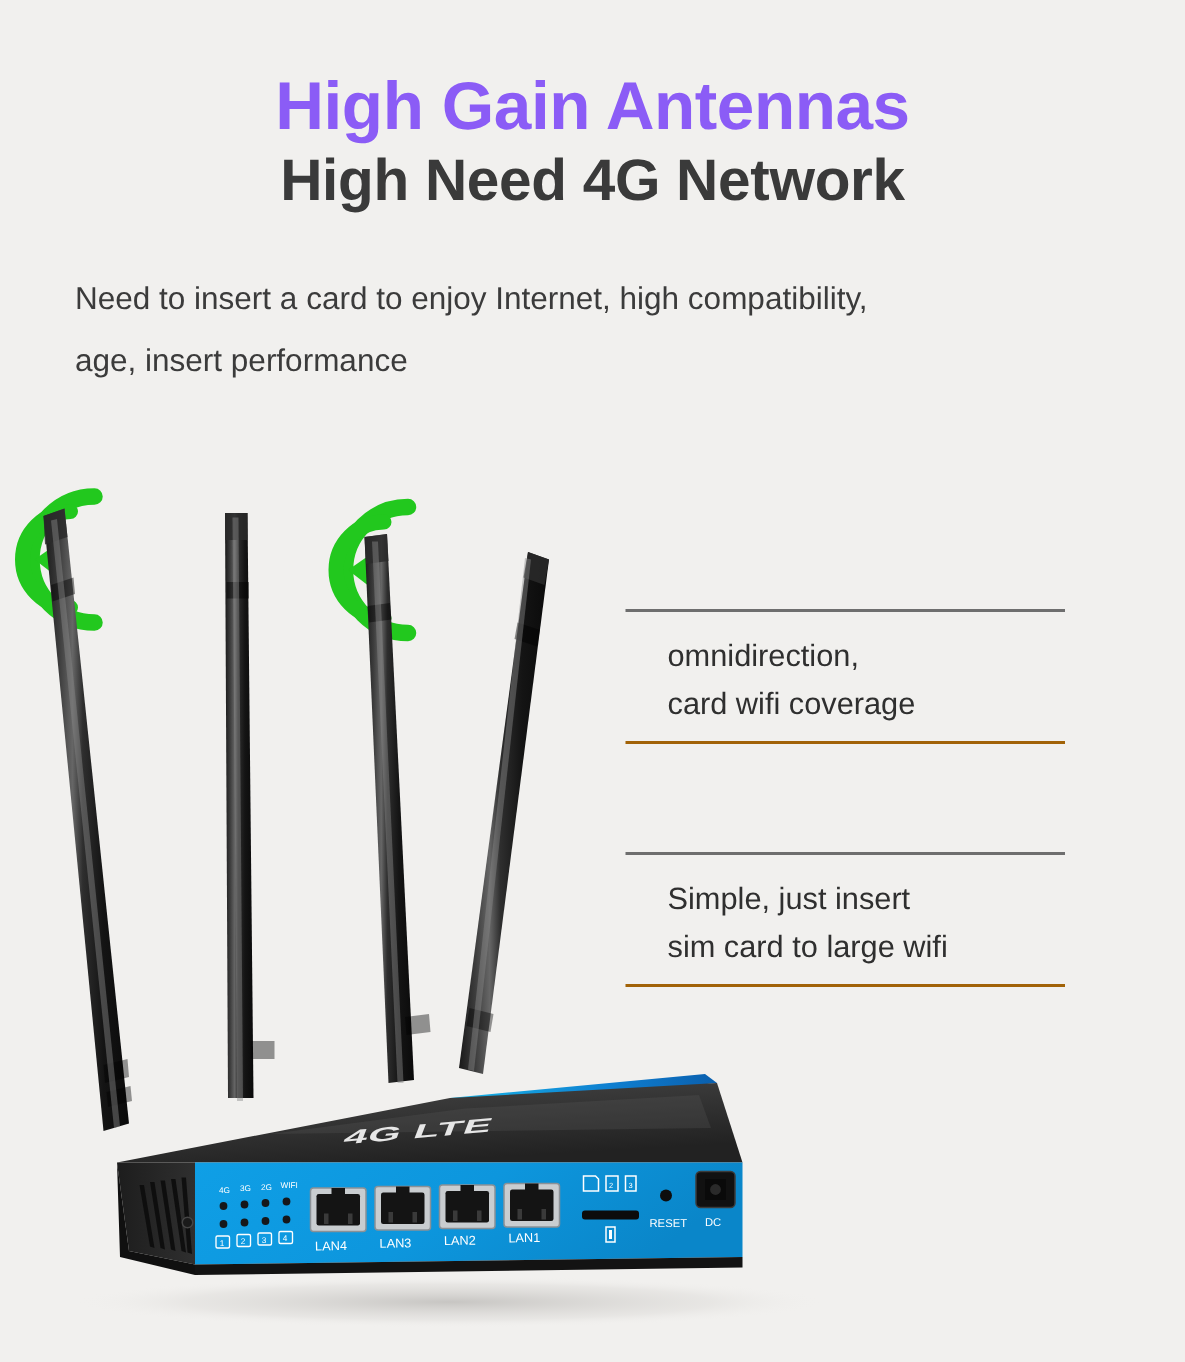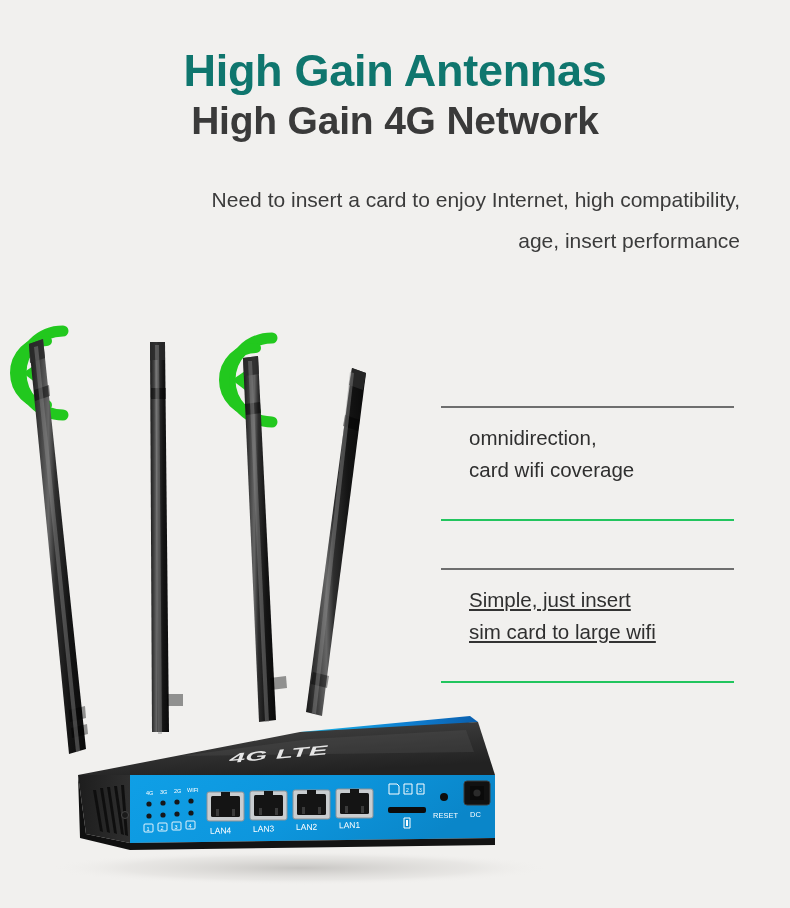"High Gain Antennas" .title-main { color: #0f766e -> #8b5cf6 }
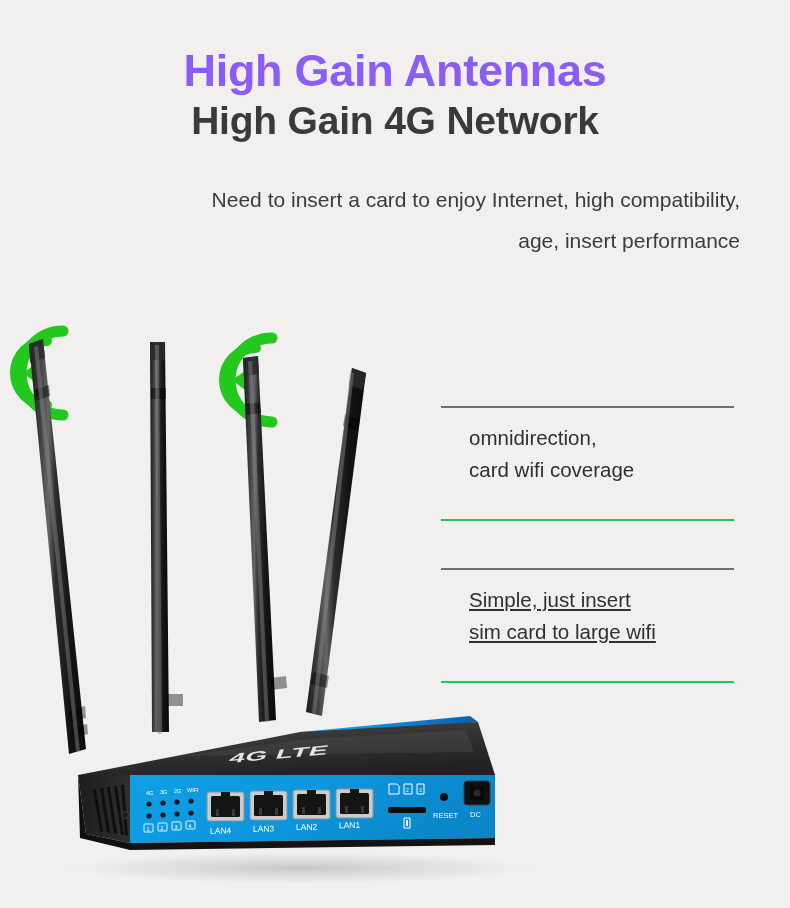"High Gain 4G Network" div.title-sub { text: Gain -> Need }
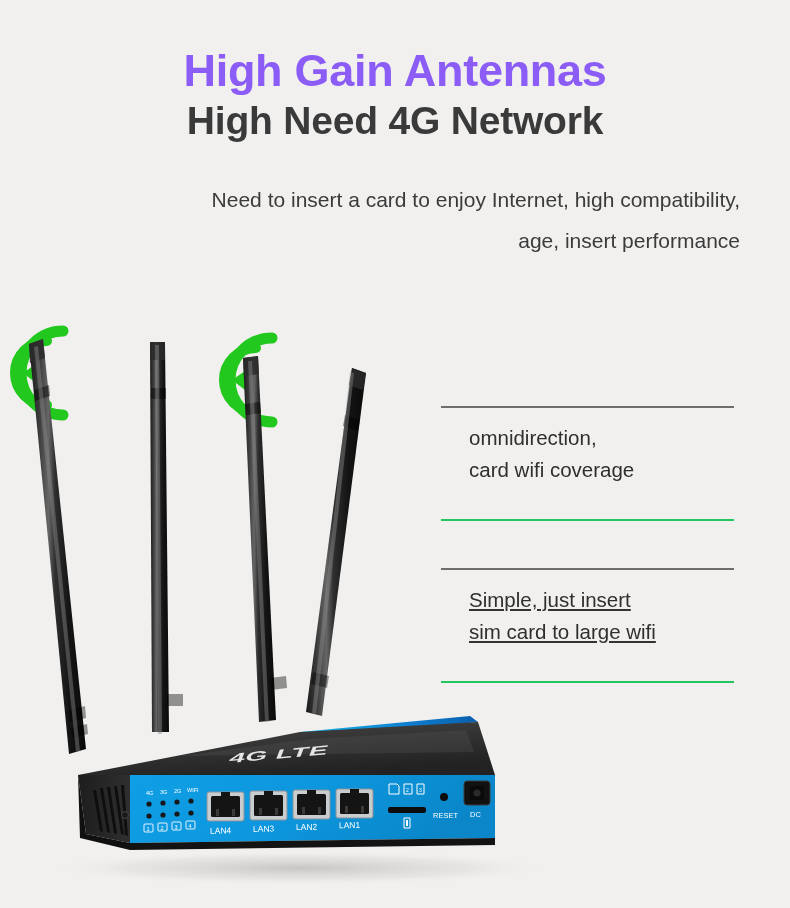"Need to insert a card" .lede { text-align: right -> left }
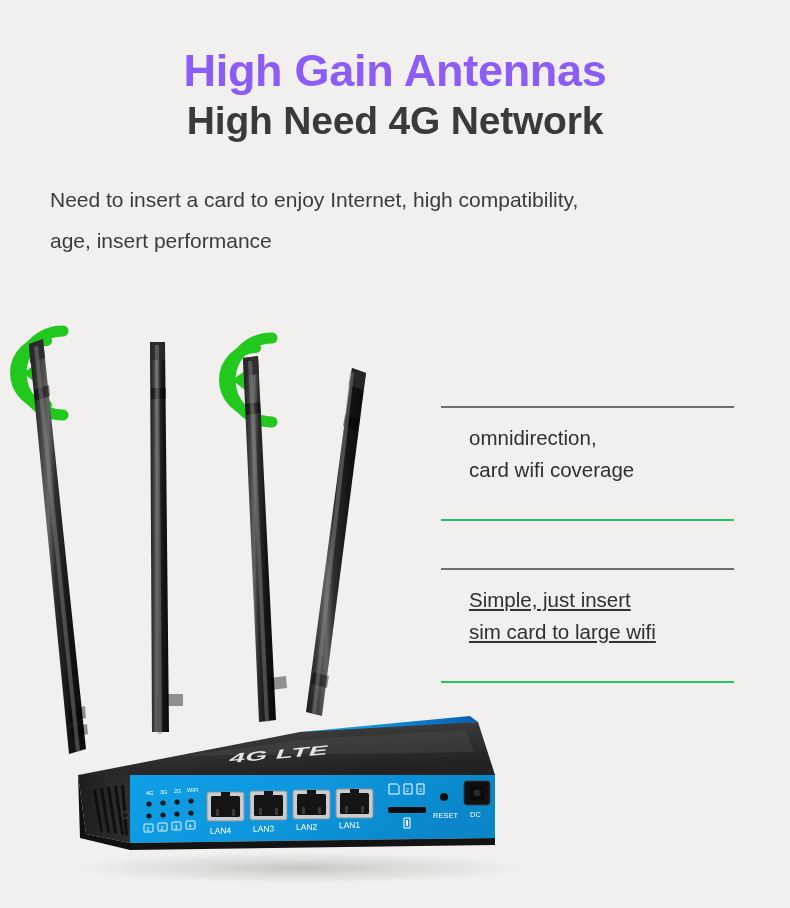"omnidirection," .callout { border-bottom: 2px solid #22c55e -> 2px solid #a16207; left: 441px -> 417px; padding: 14px 0 33px 28px -> 14px 0 8px 28px }
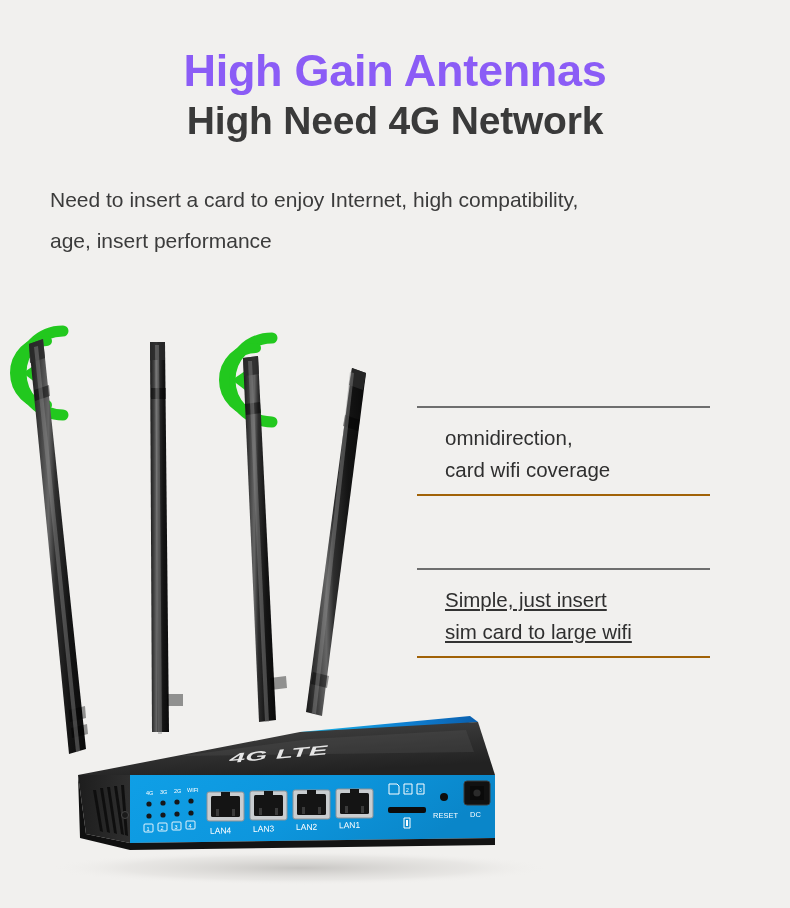"Simple, just insert" .callout-2 { text-decoration: underline -> none }
